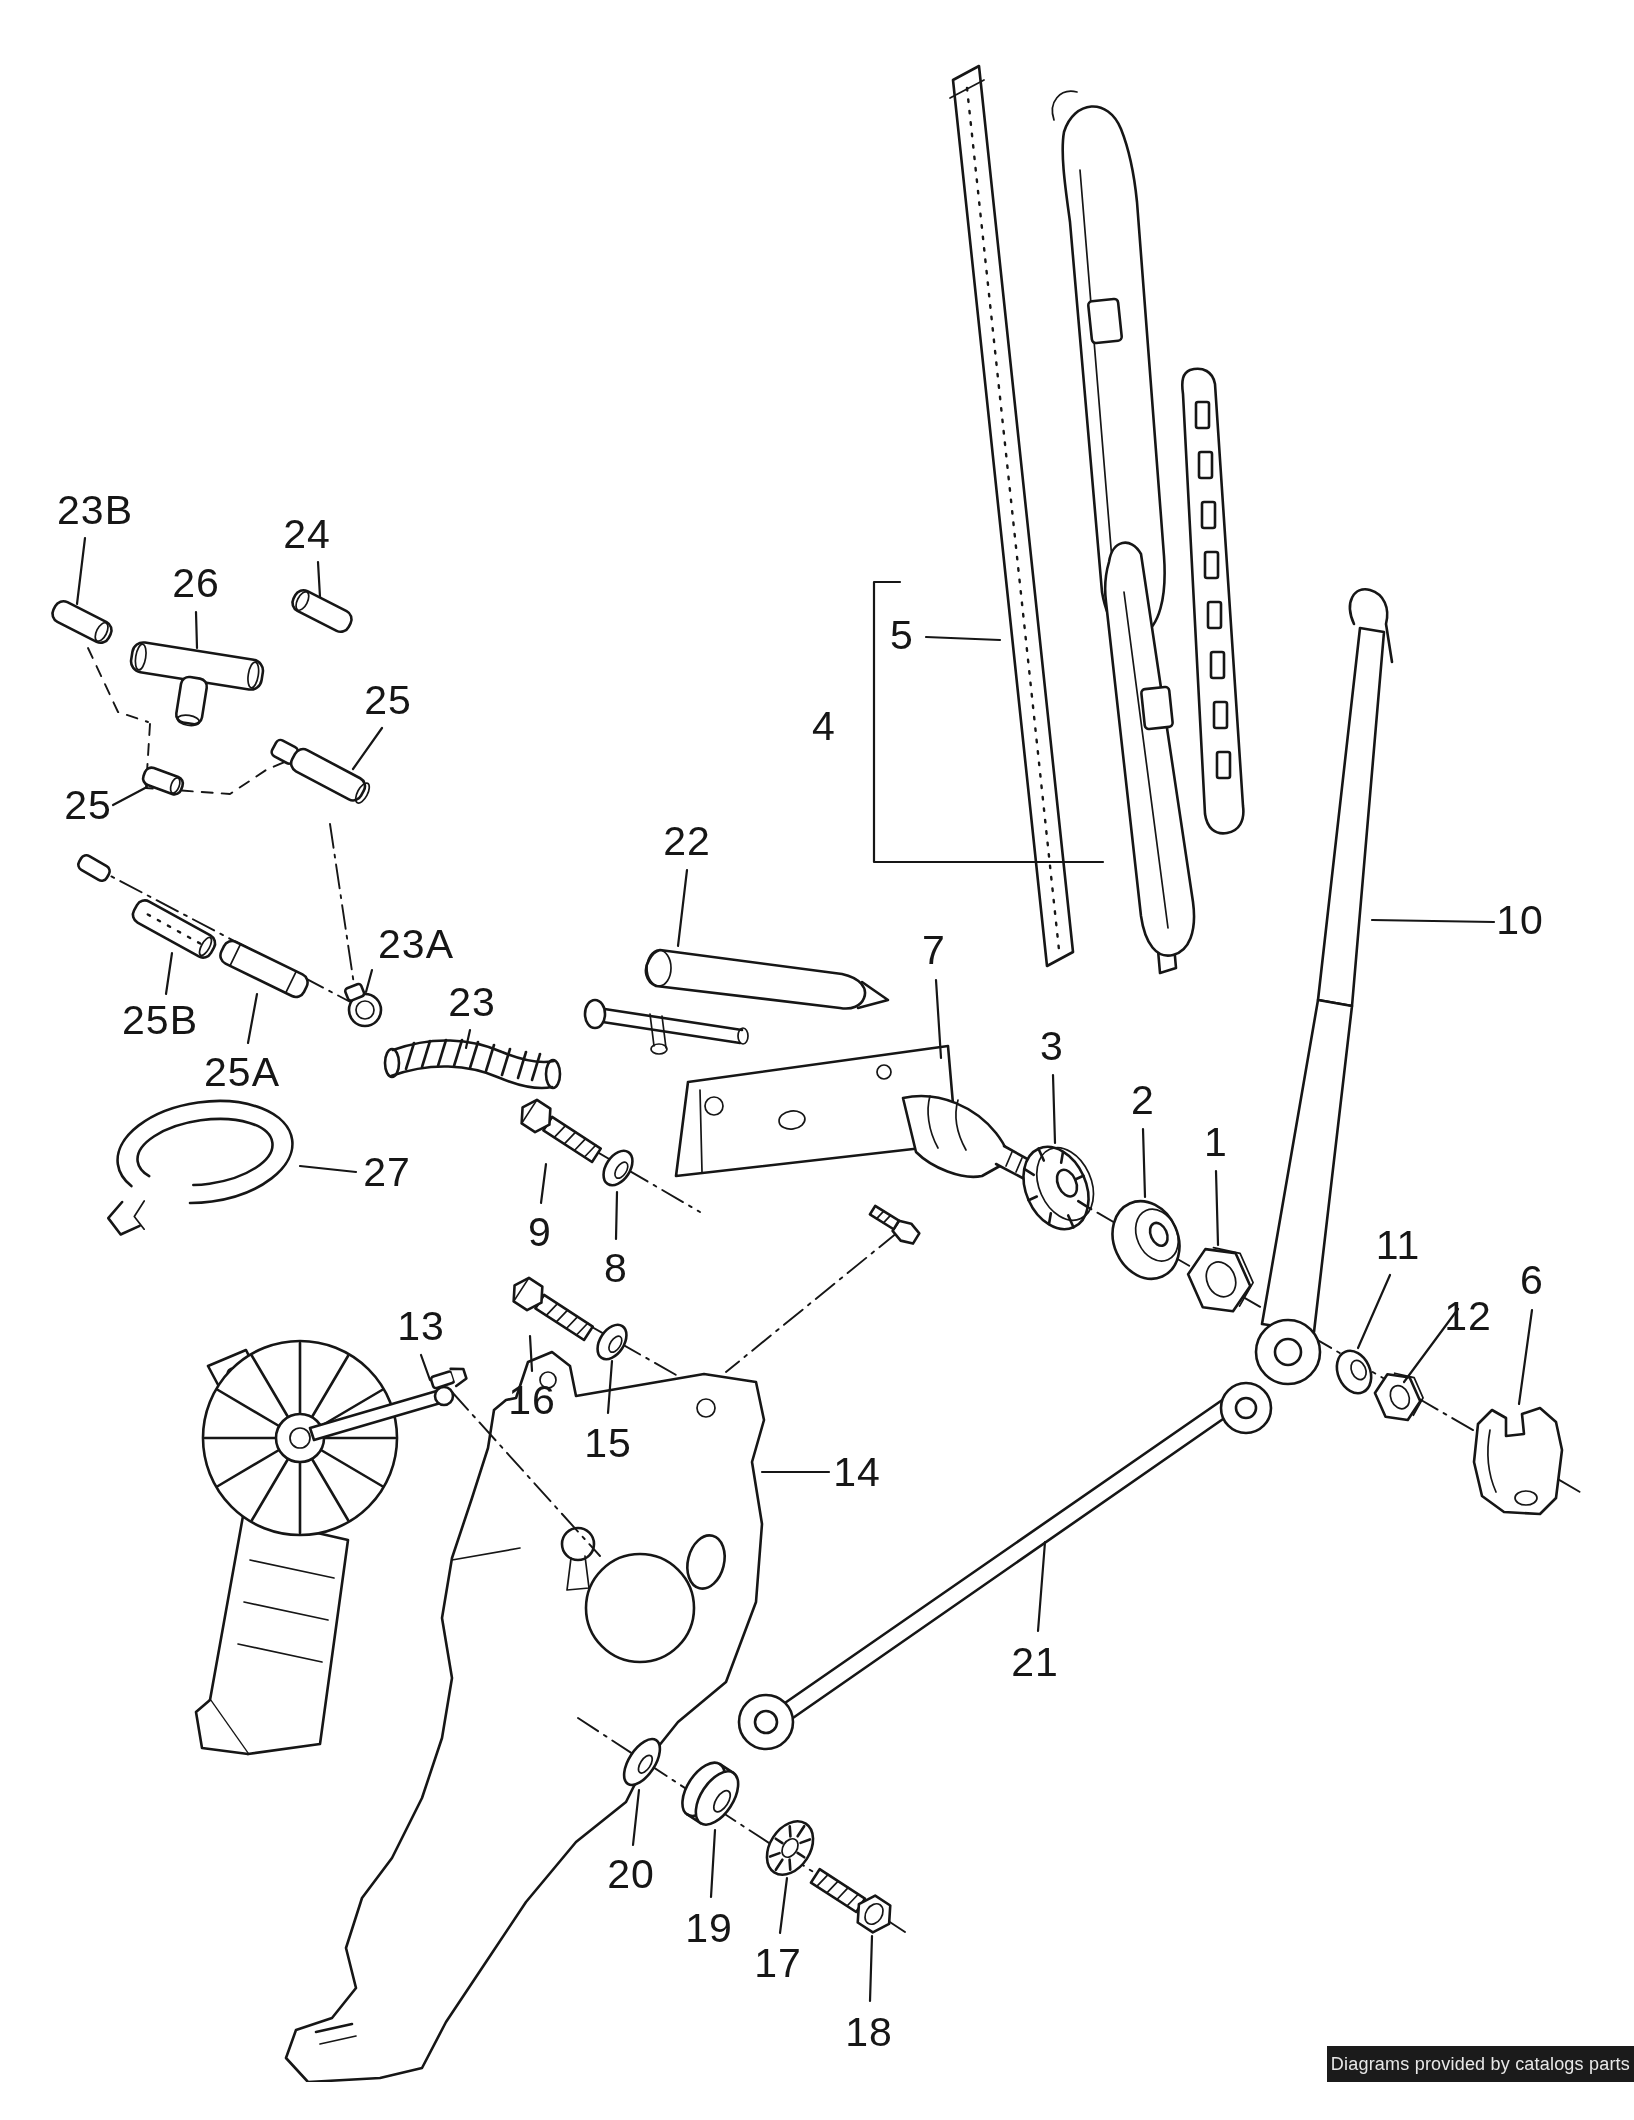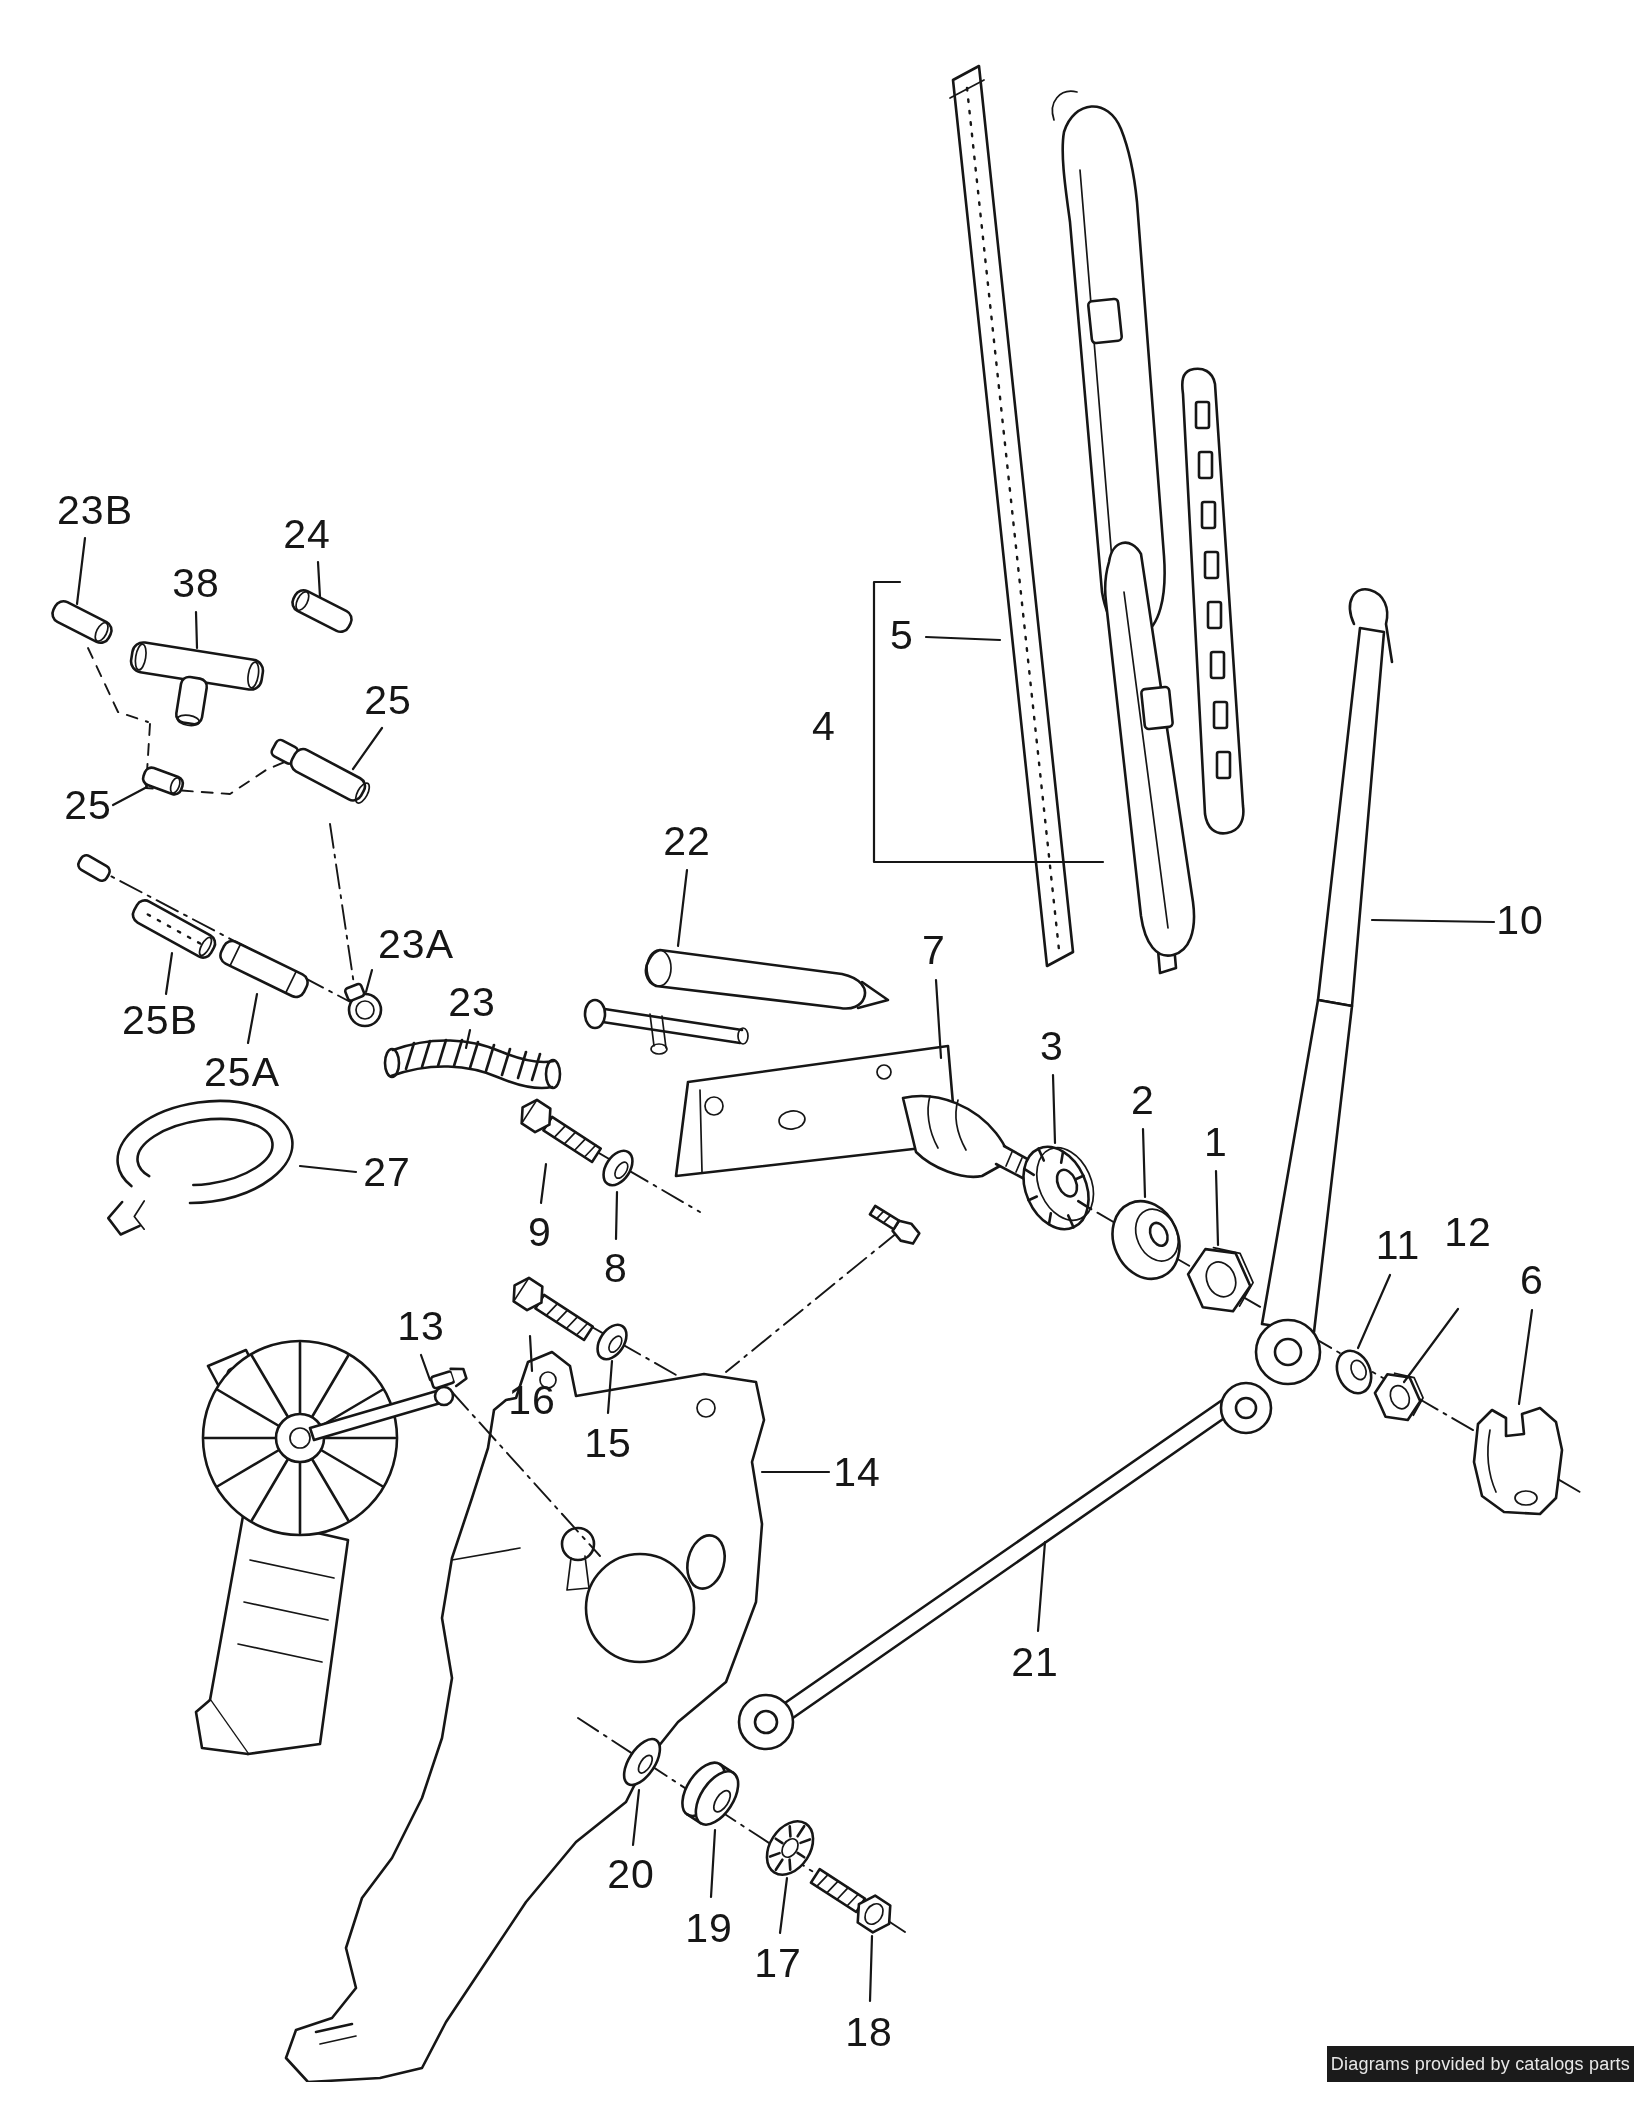"38" div.callout { text: 38 -> 26 }
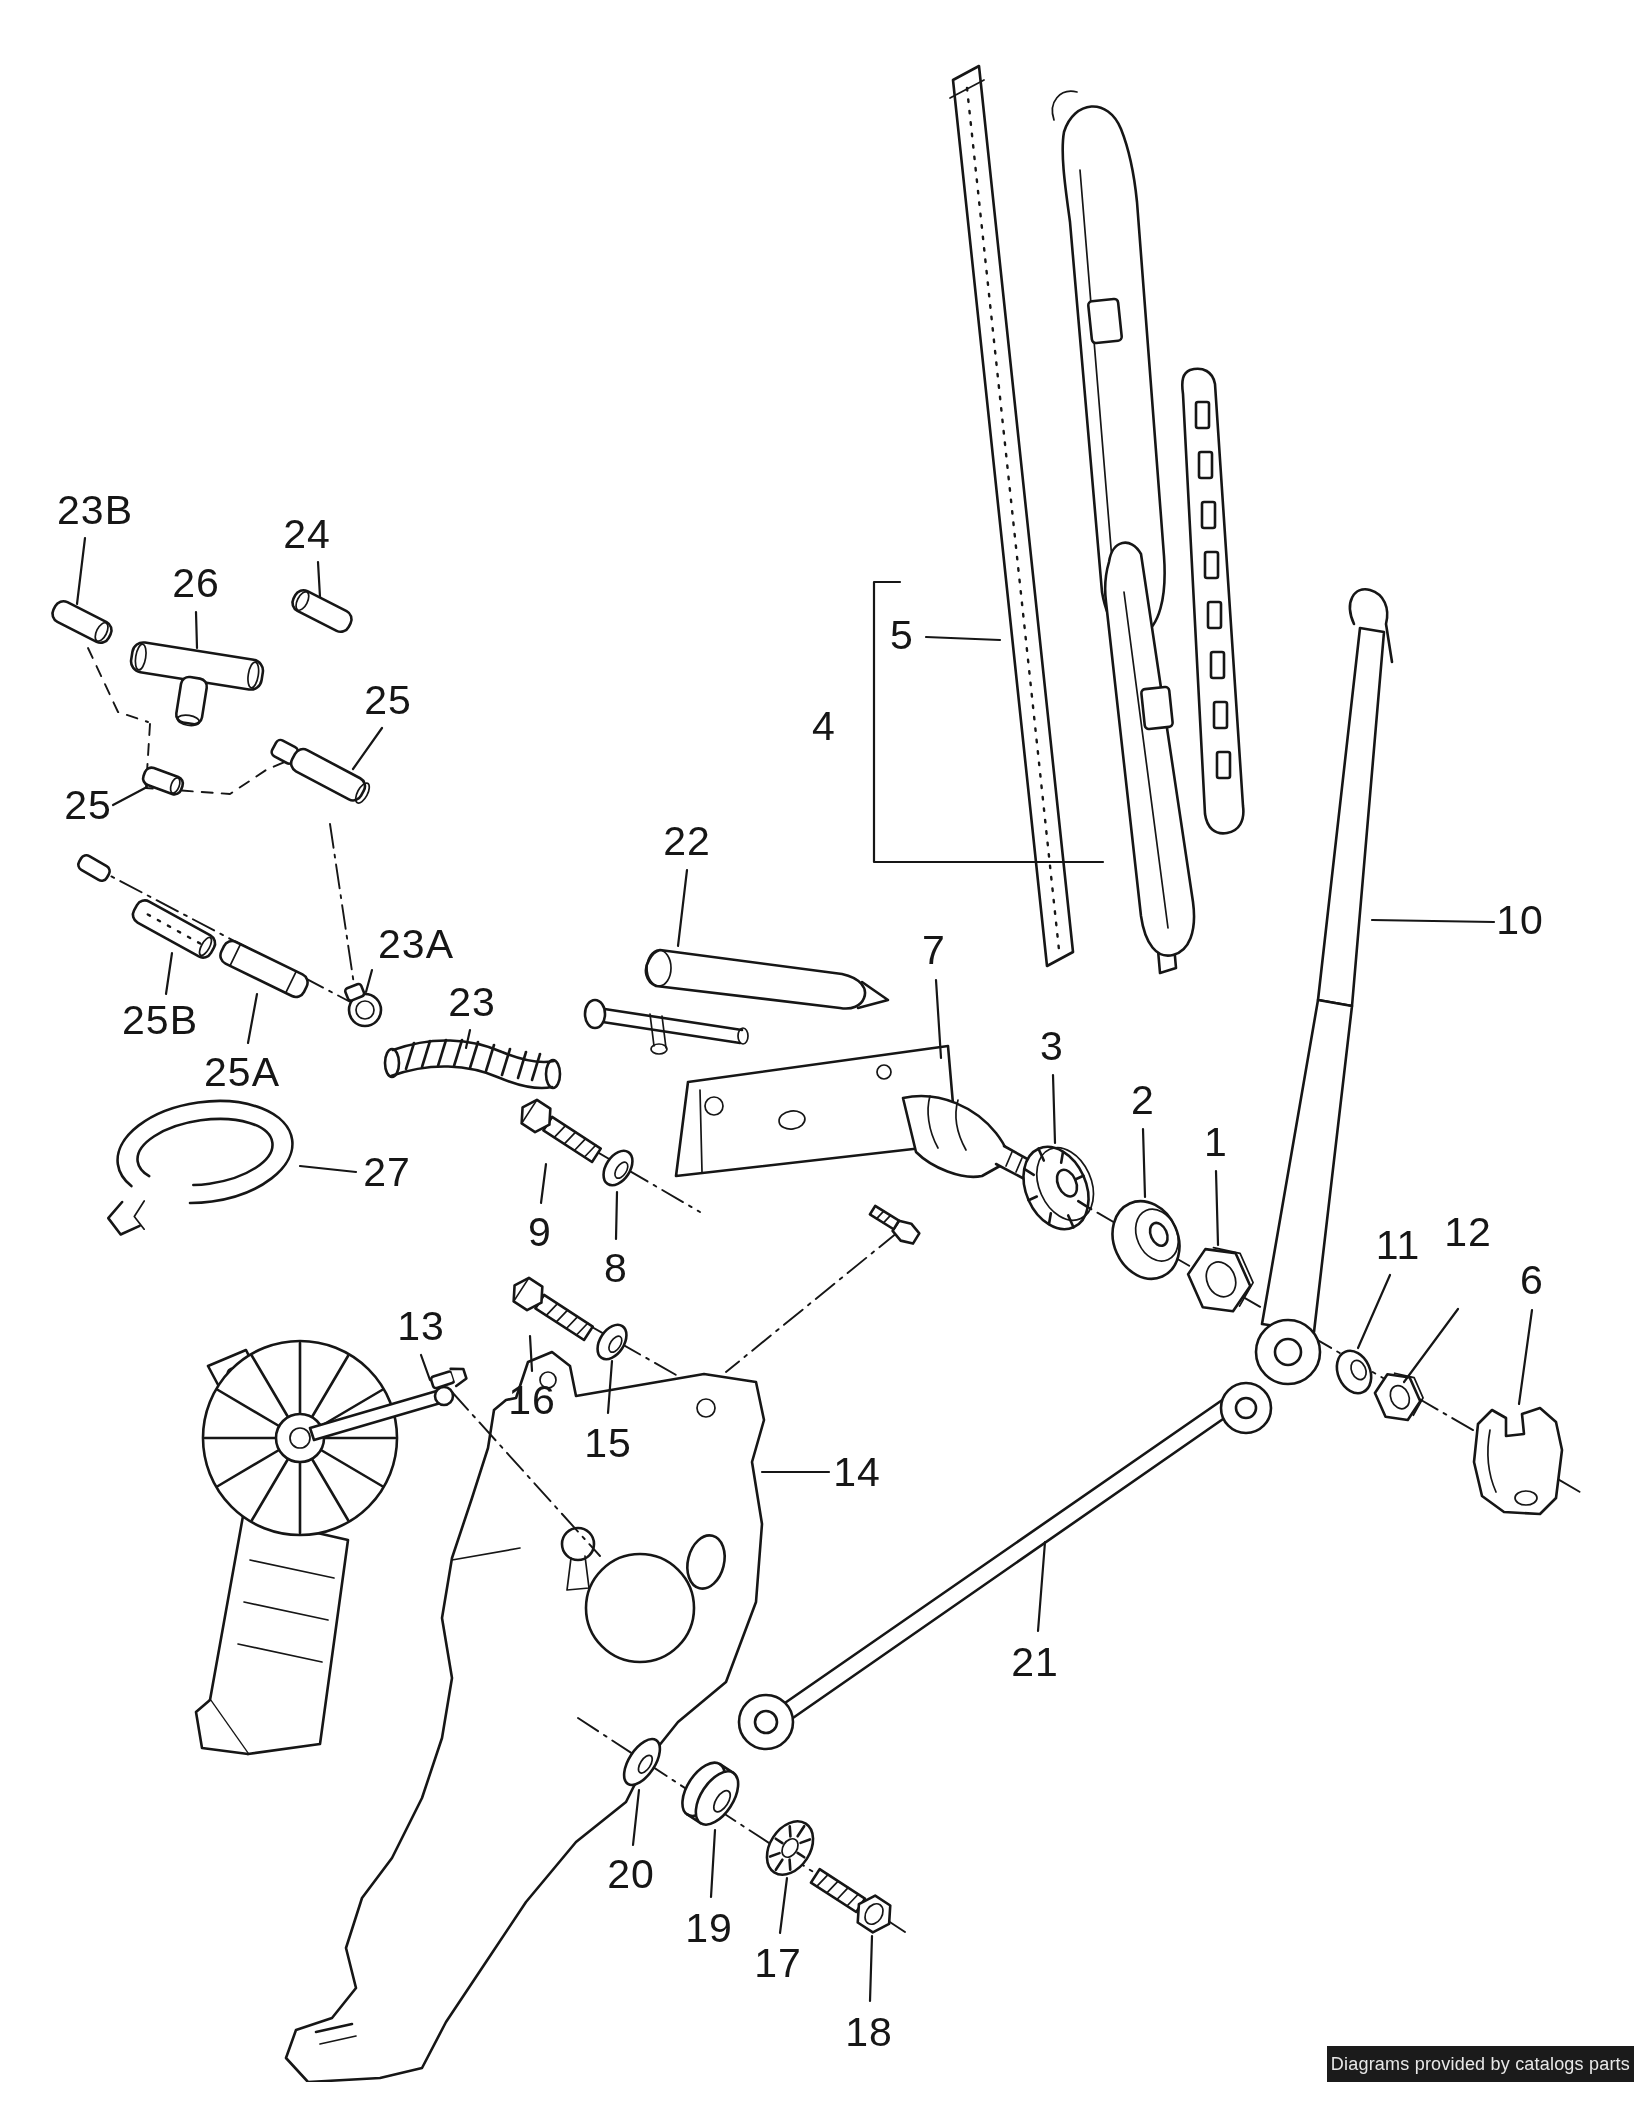"12" div.callout { top: 1232px -> 1316px }
